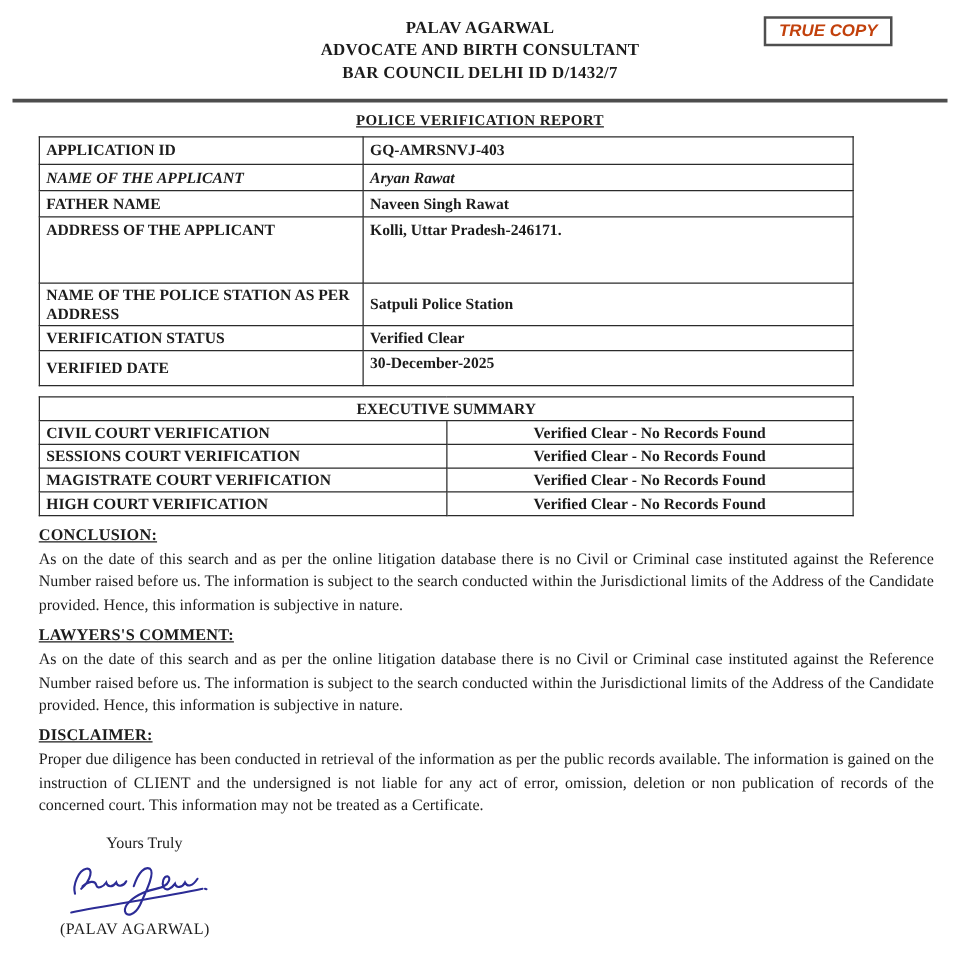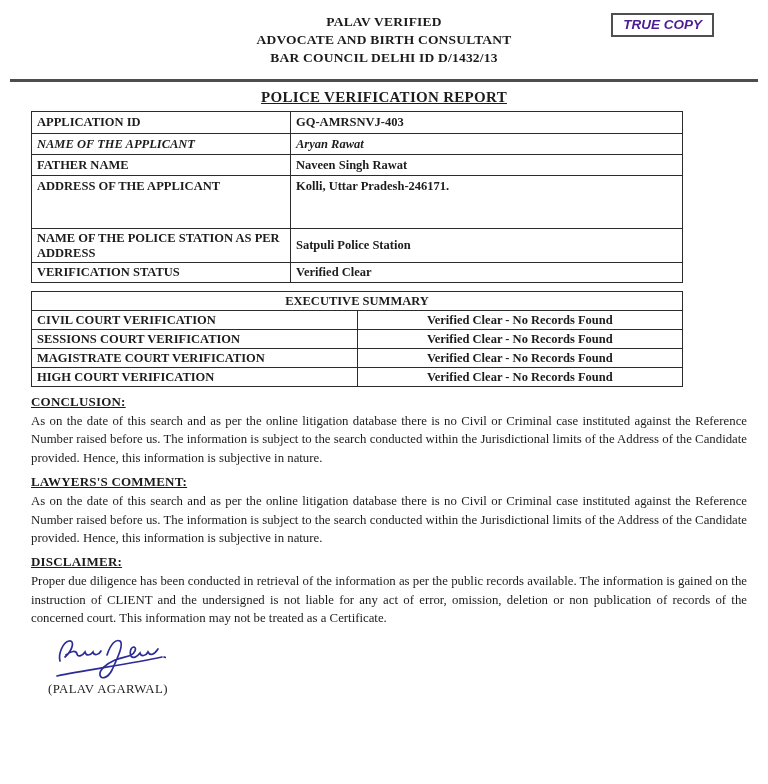"PALAV VERIFIED" div { text: VERIFIED -> AGARWAL }
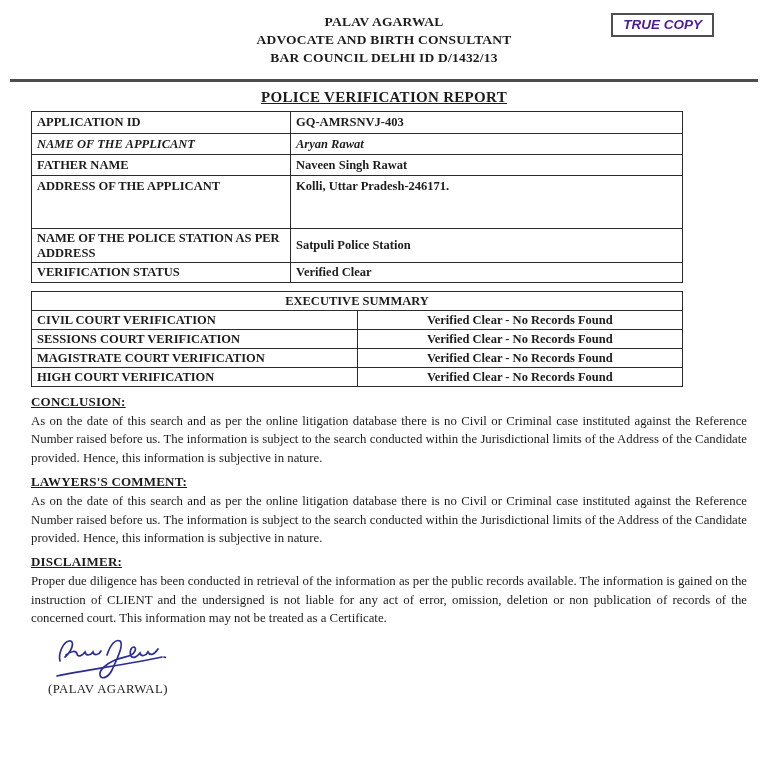"TRUE COPY" .true-copy { color: #4c1d95 -> #c2410c }
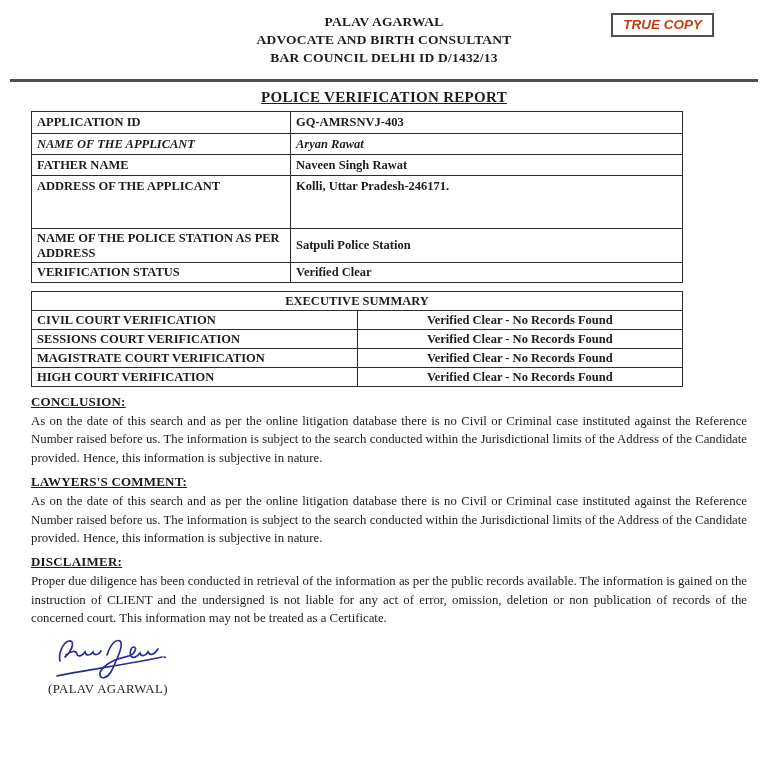"BAR COUNCIL DELHI ID D/1432/13" div { text: D/1432/13 -> D/1432/7 }
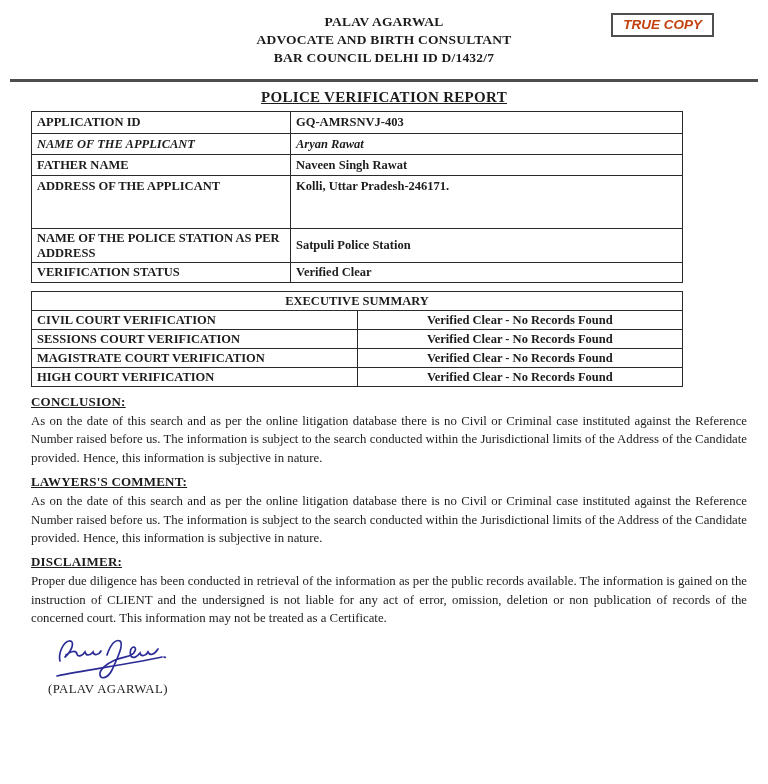"POLICE VERIFICATION REPORT" .doc-title { font-size: 15px -> 12px }
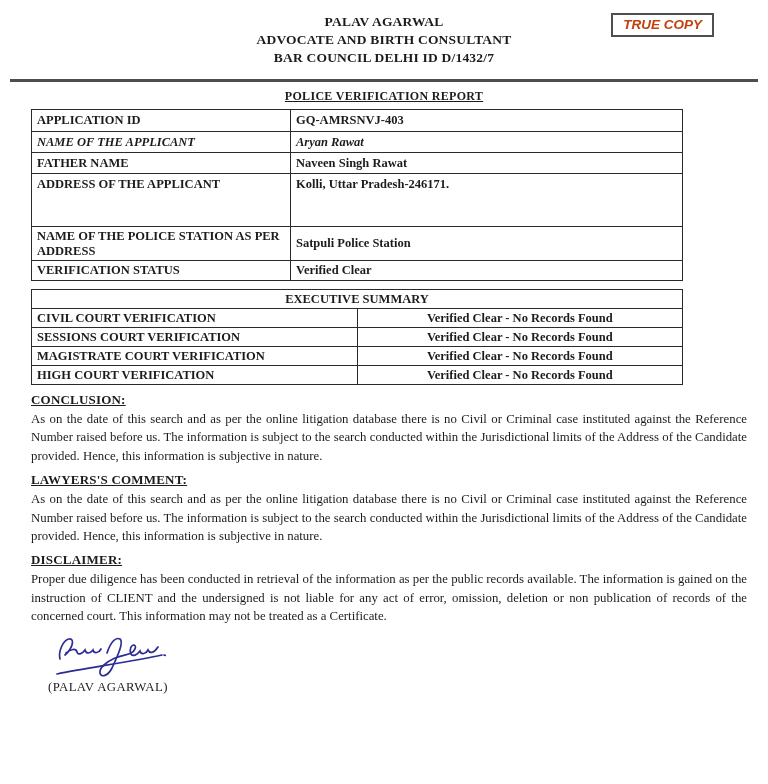"VERIFIED DATE" tr.r8 { html: none -> <tr> <td>VERIFIED DATE</td> <td>30-December-2025</td> </tr> }
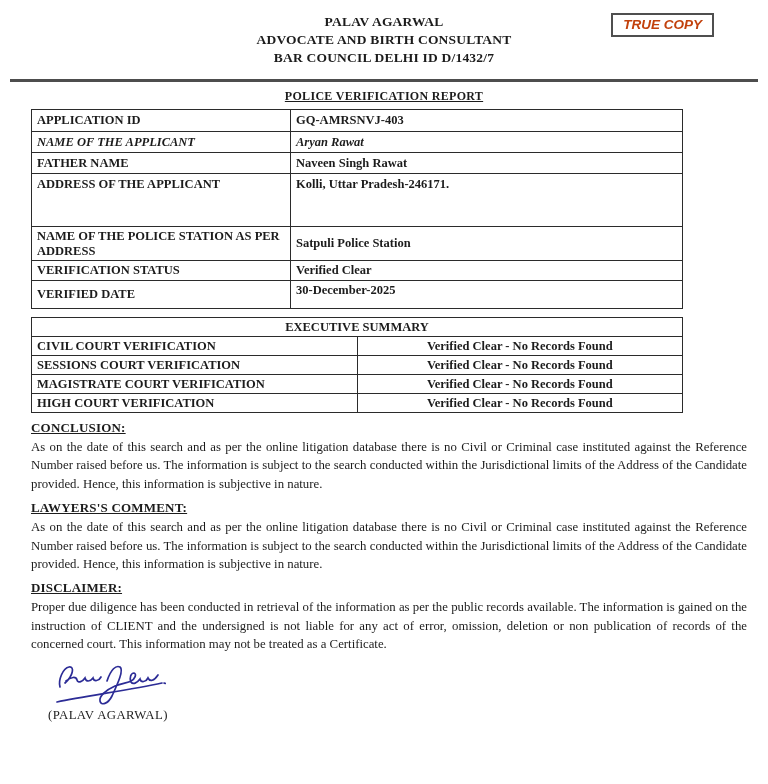"Yours Truly" div.closing { html: none -> <div>Yours Truly</div> }
